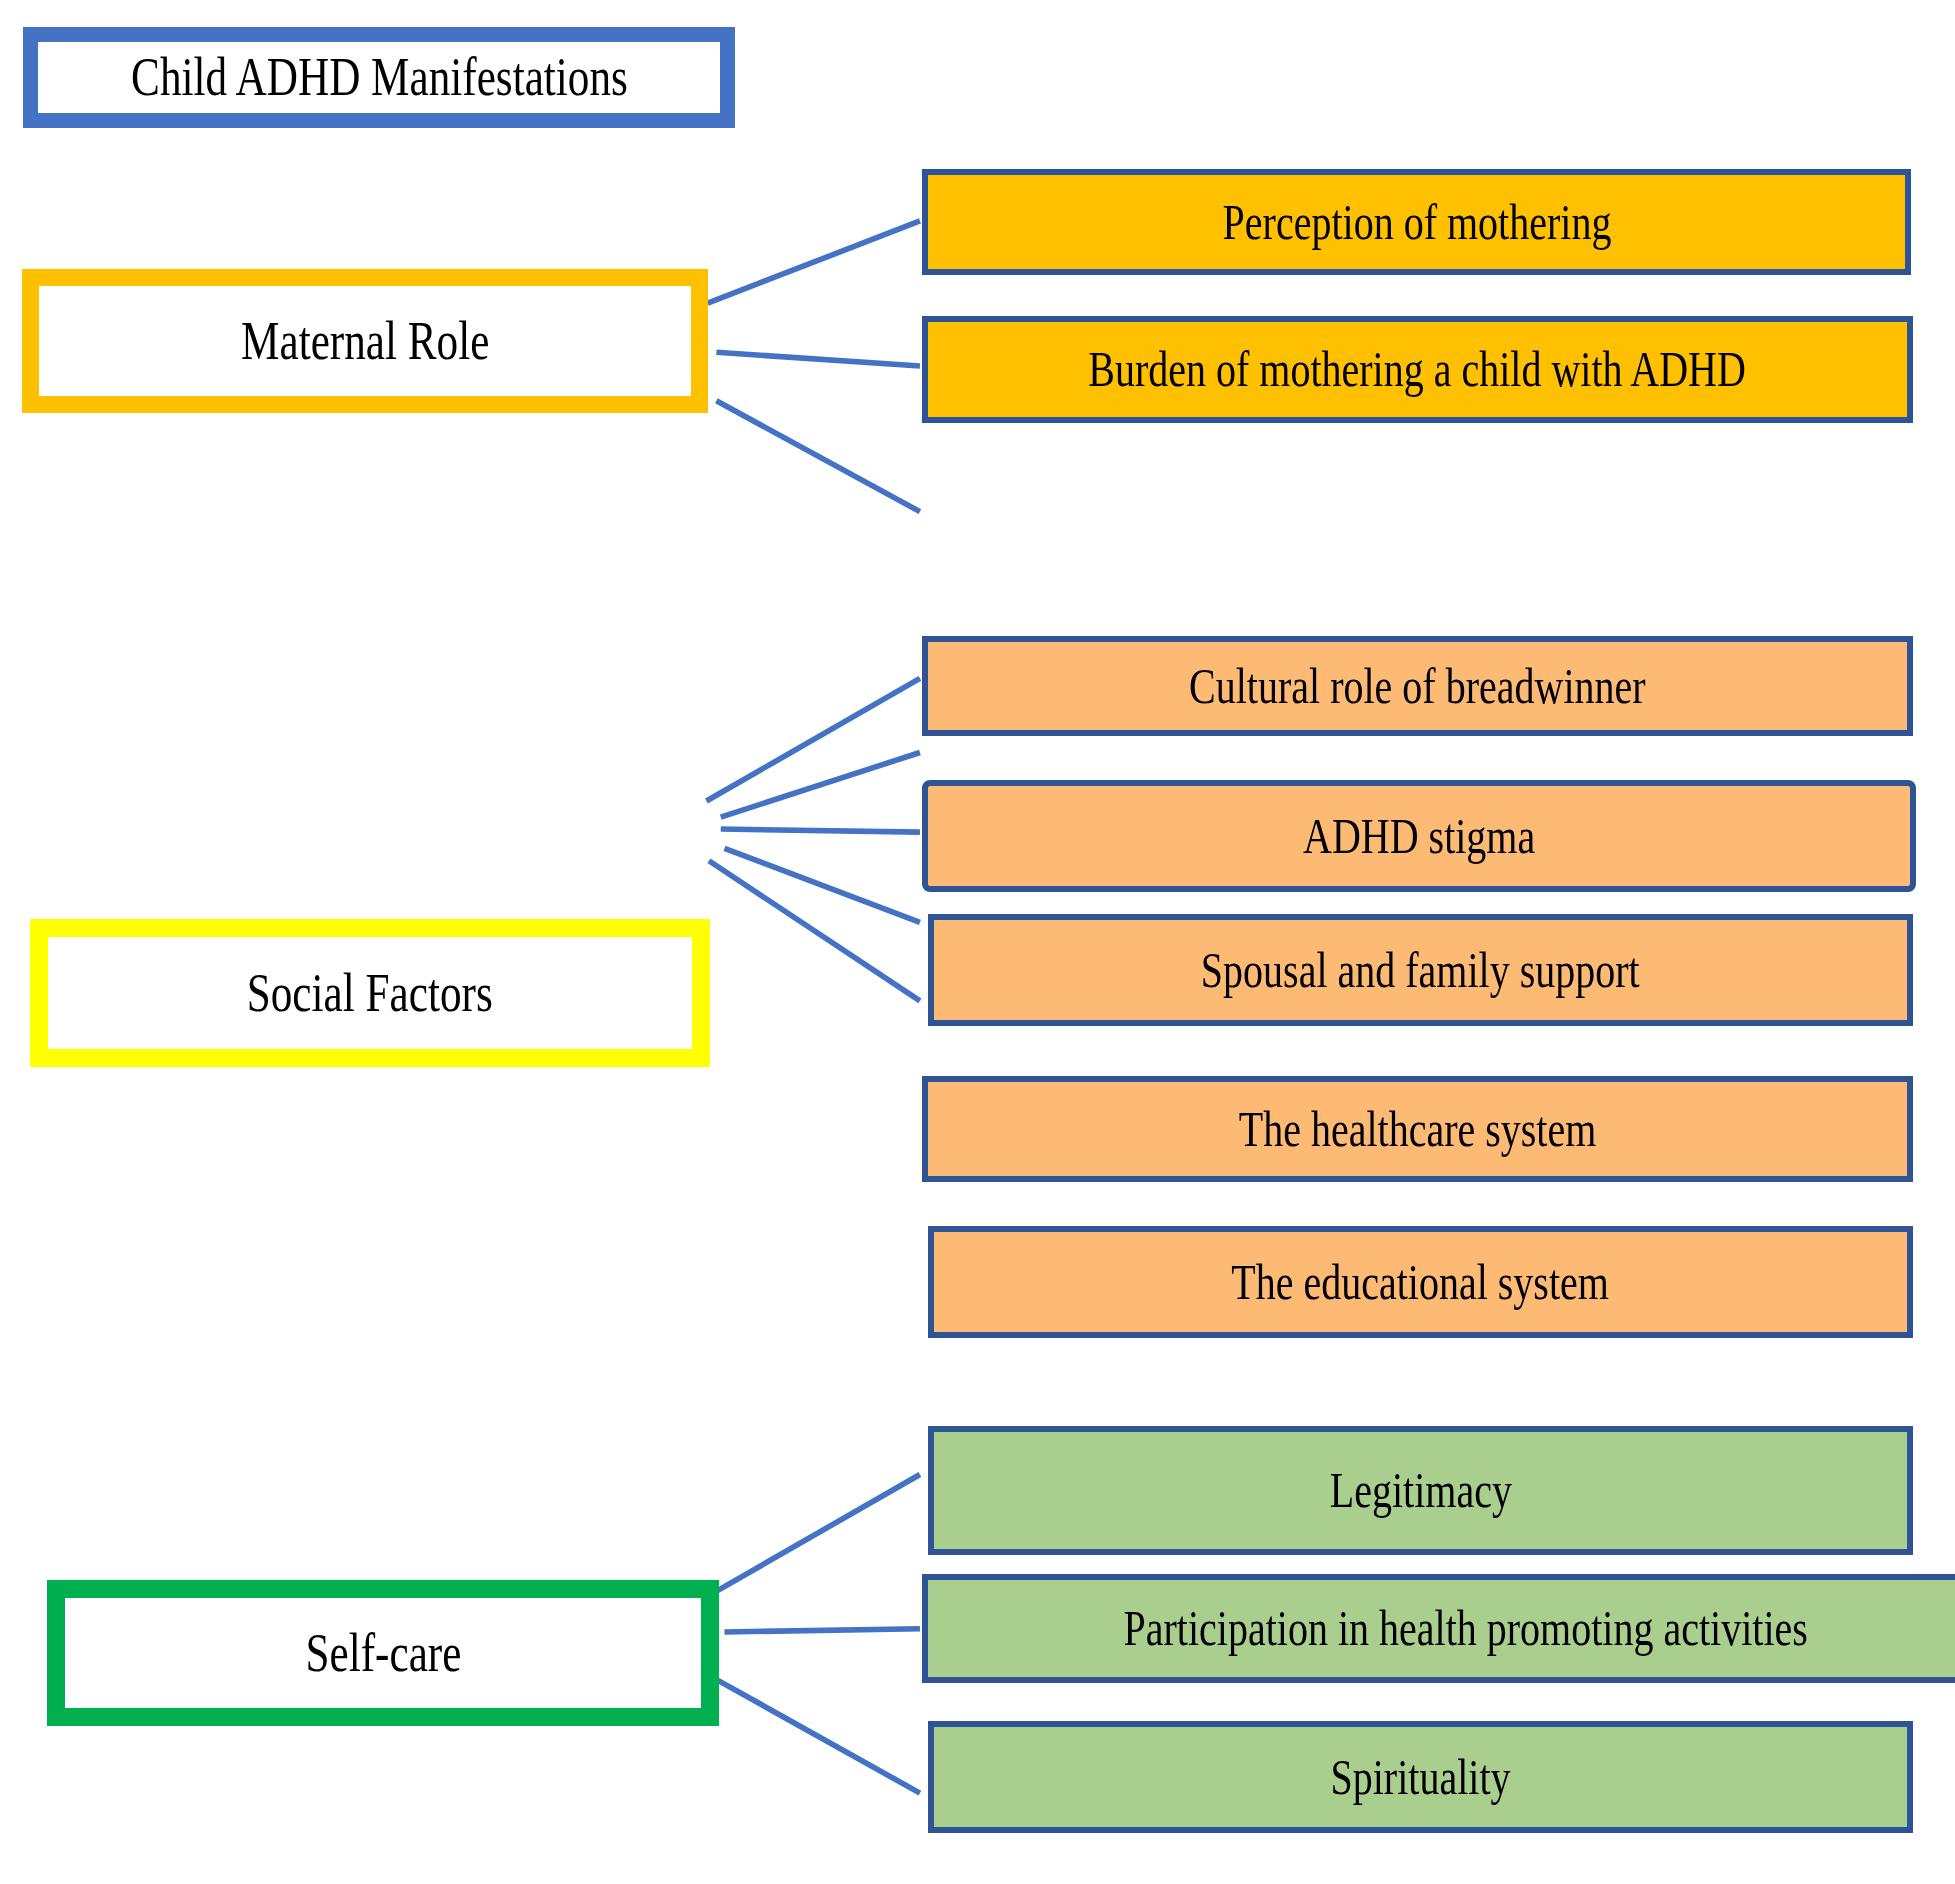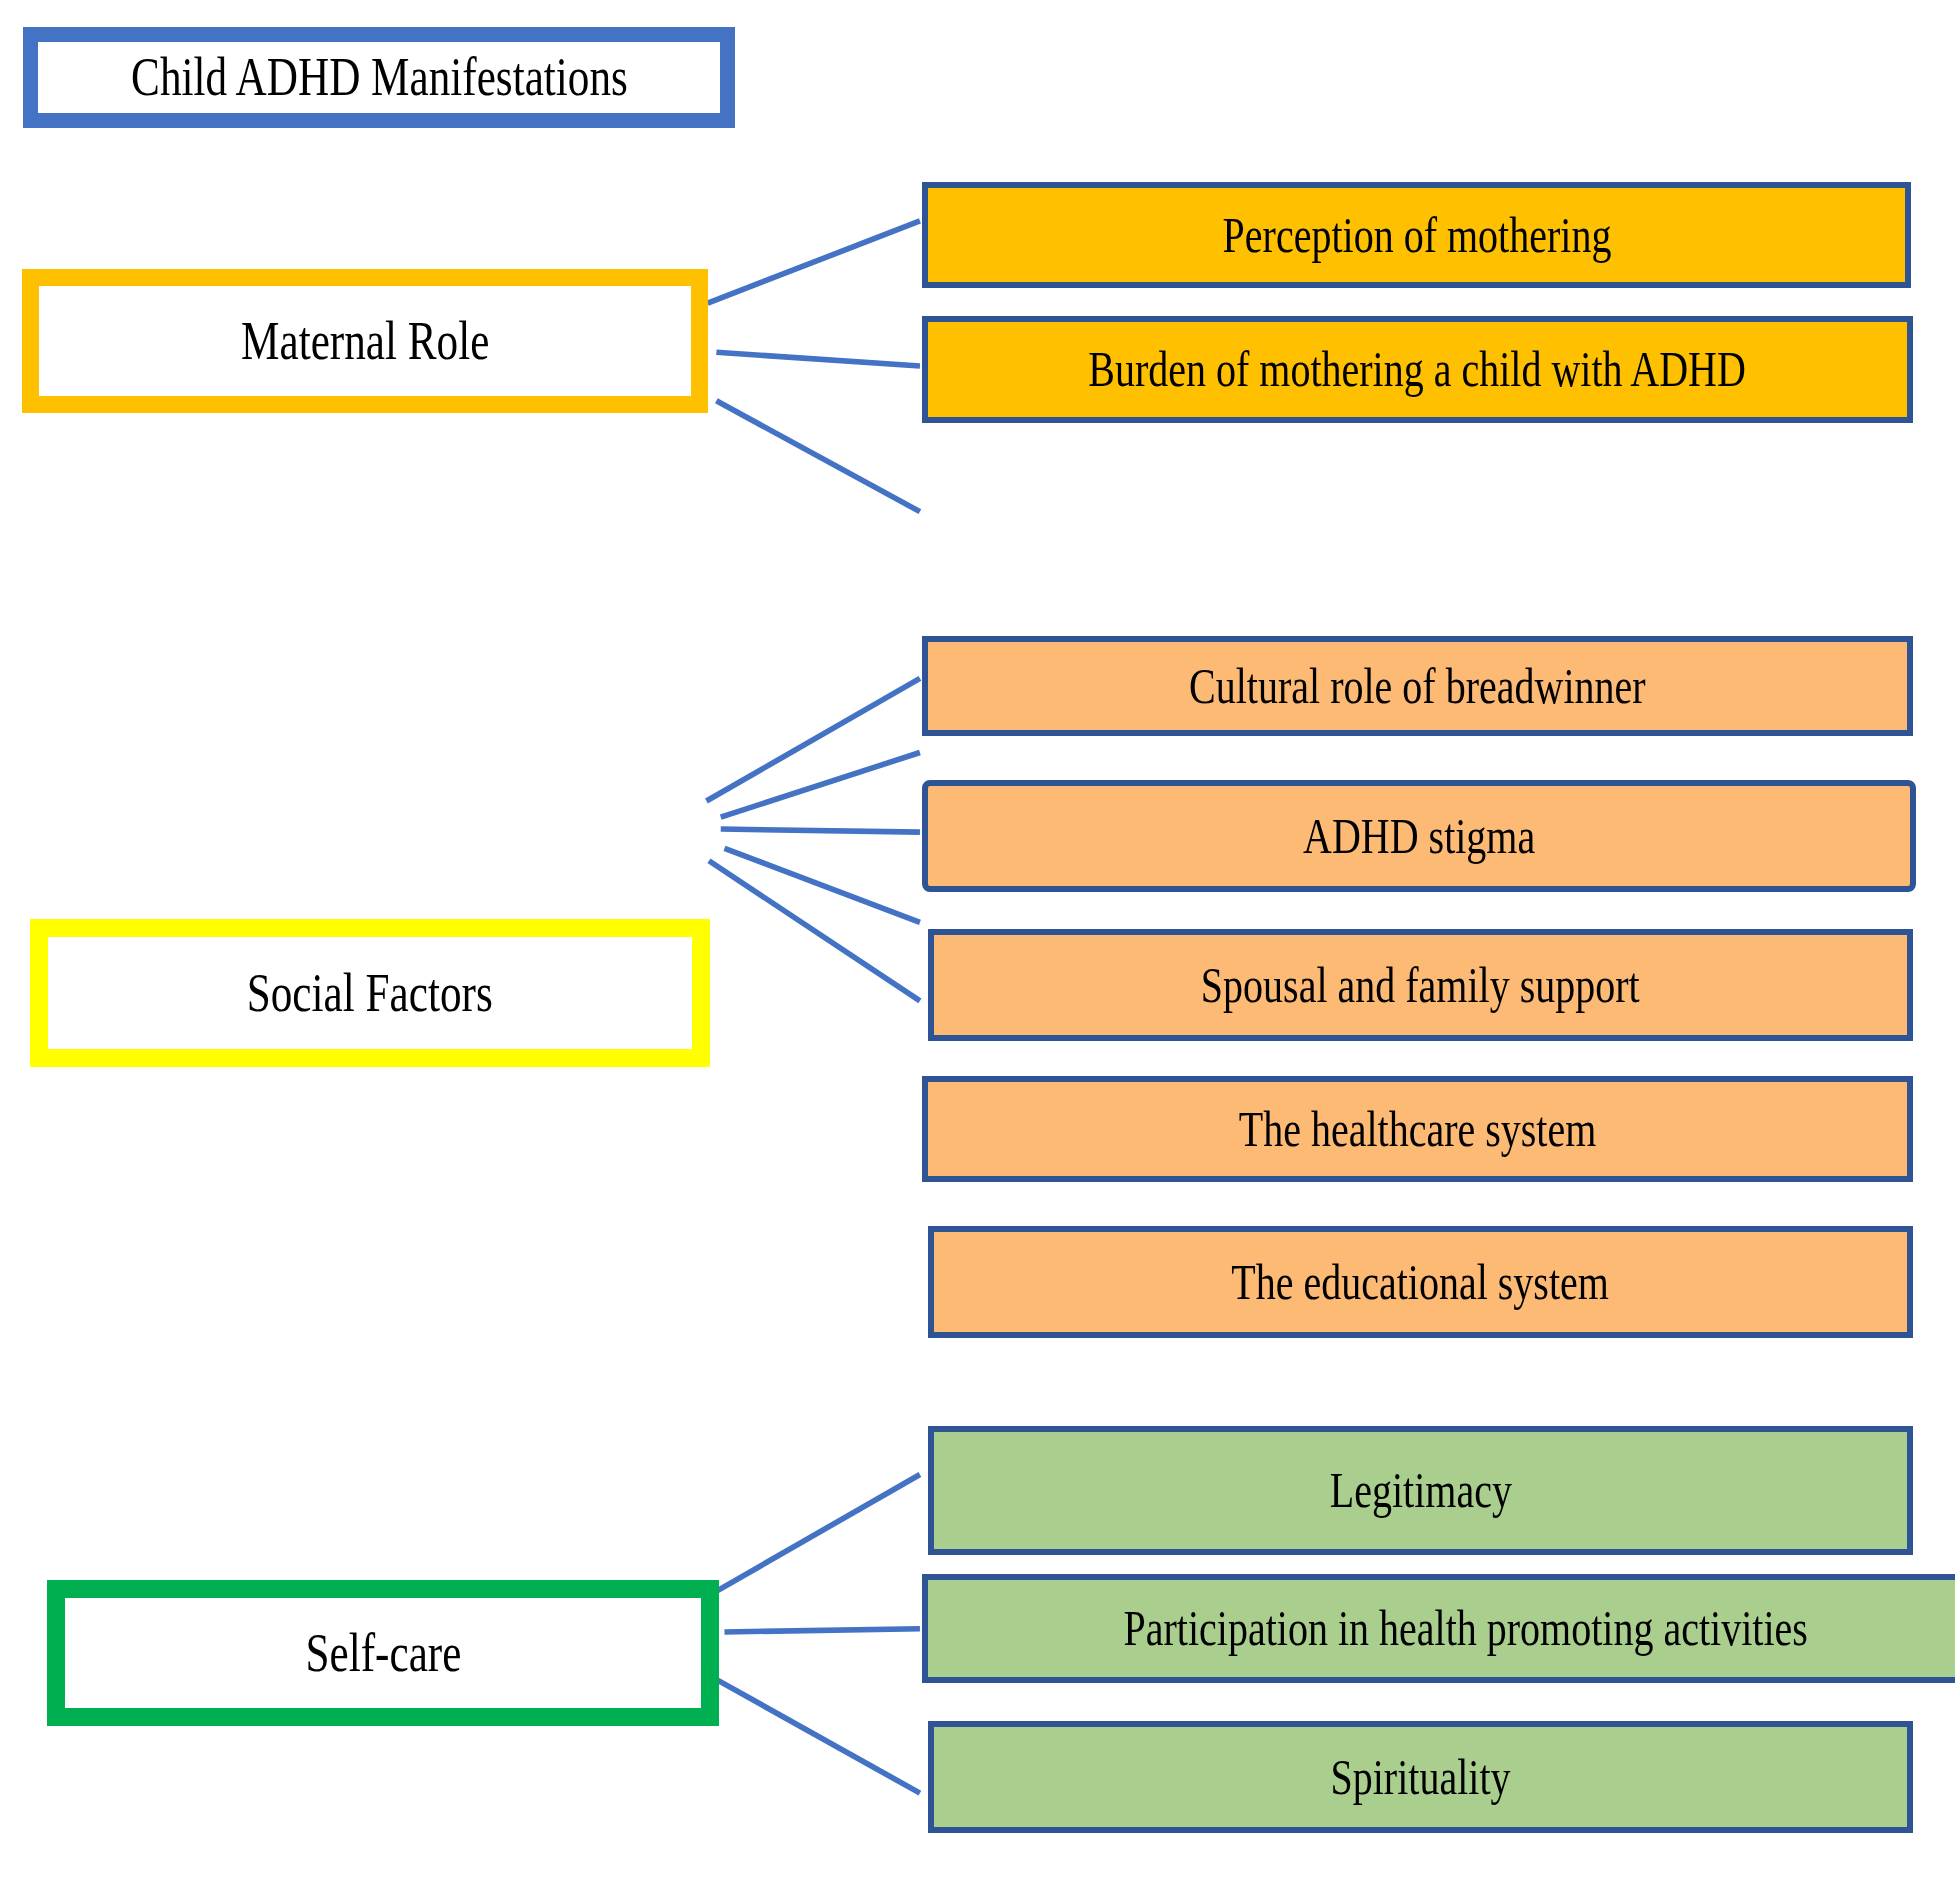"Perception of mothering" div.node { margin-top: 13px -> none }
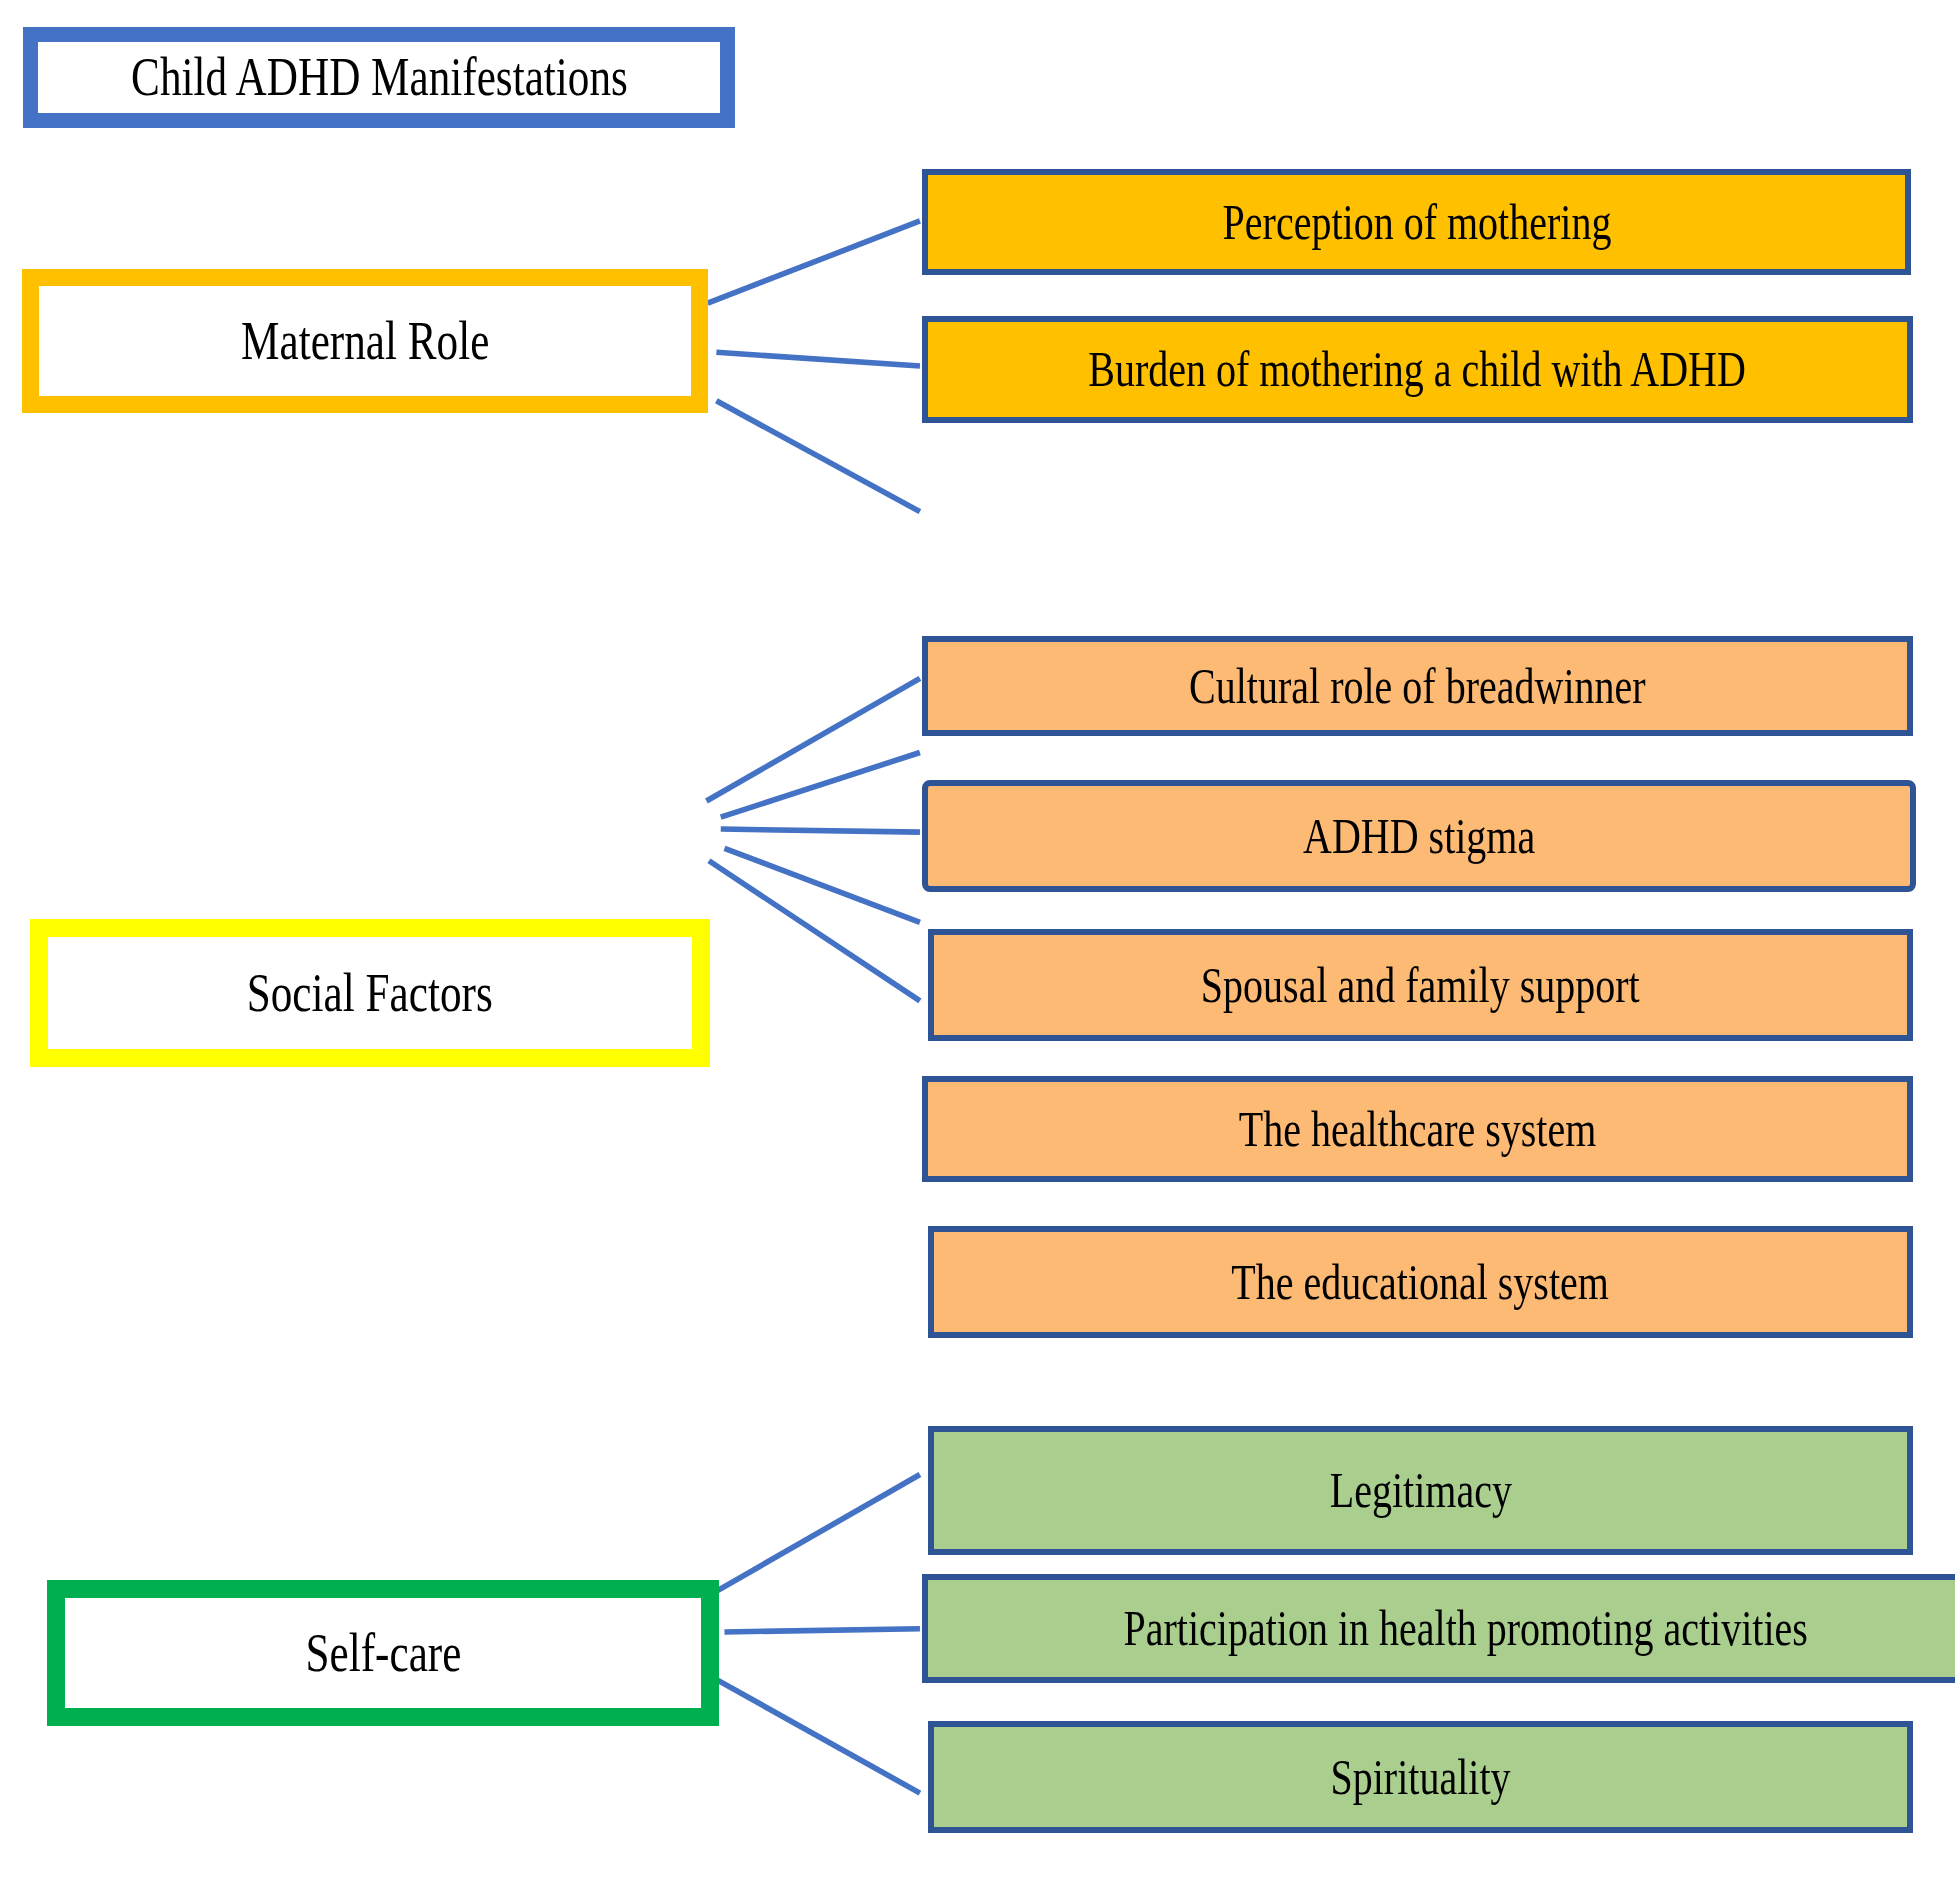"Spousal and family support" div.node { margin-top: 15px -> none }
